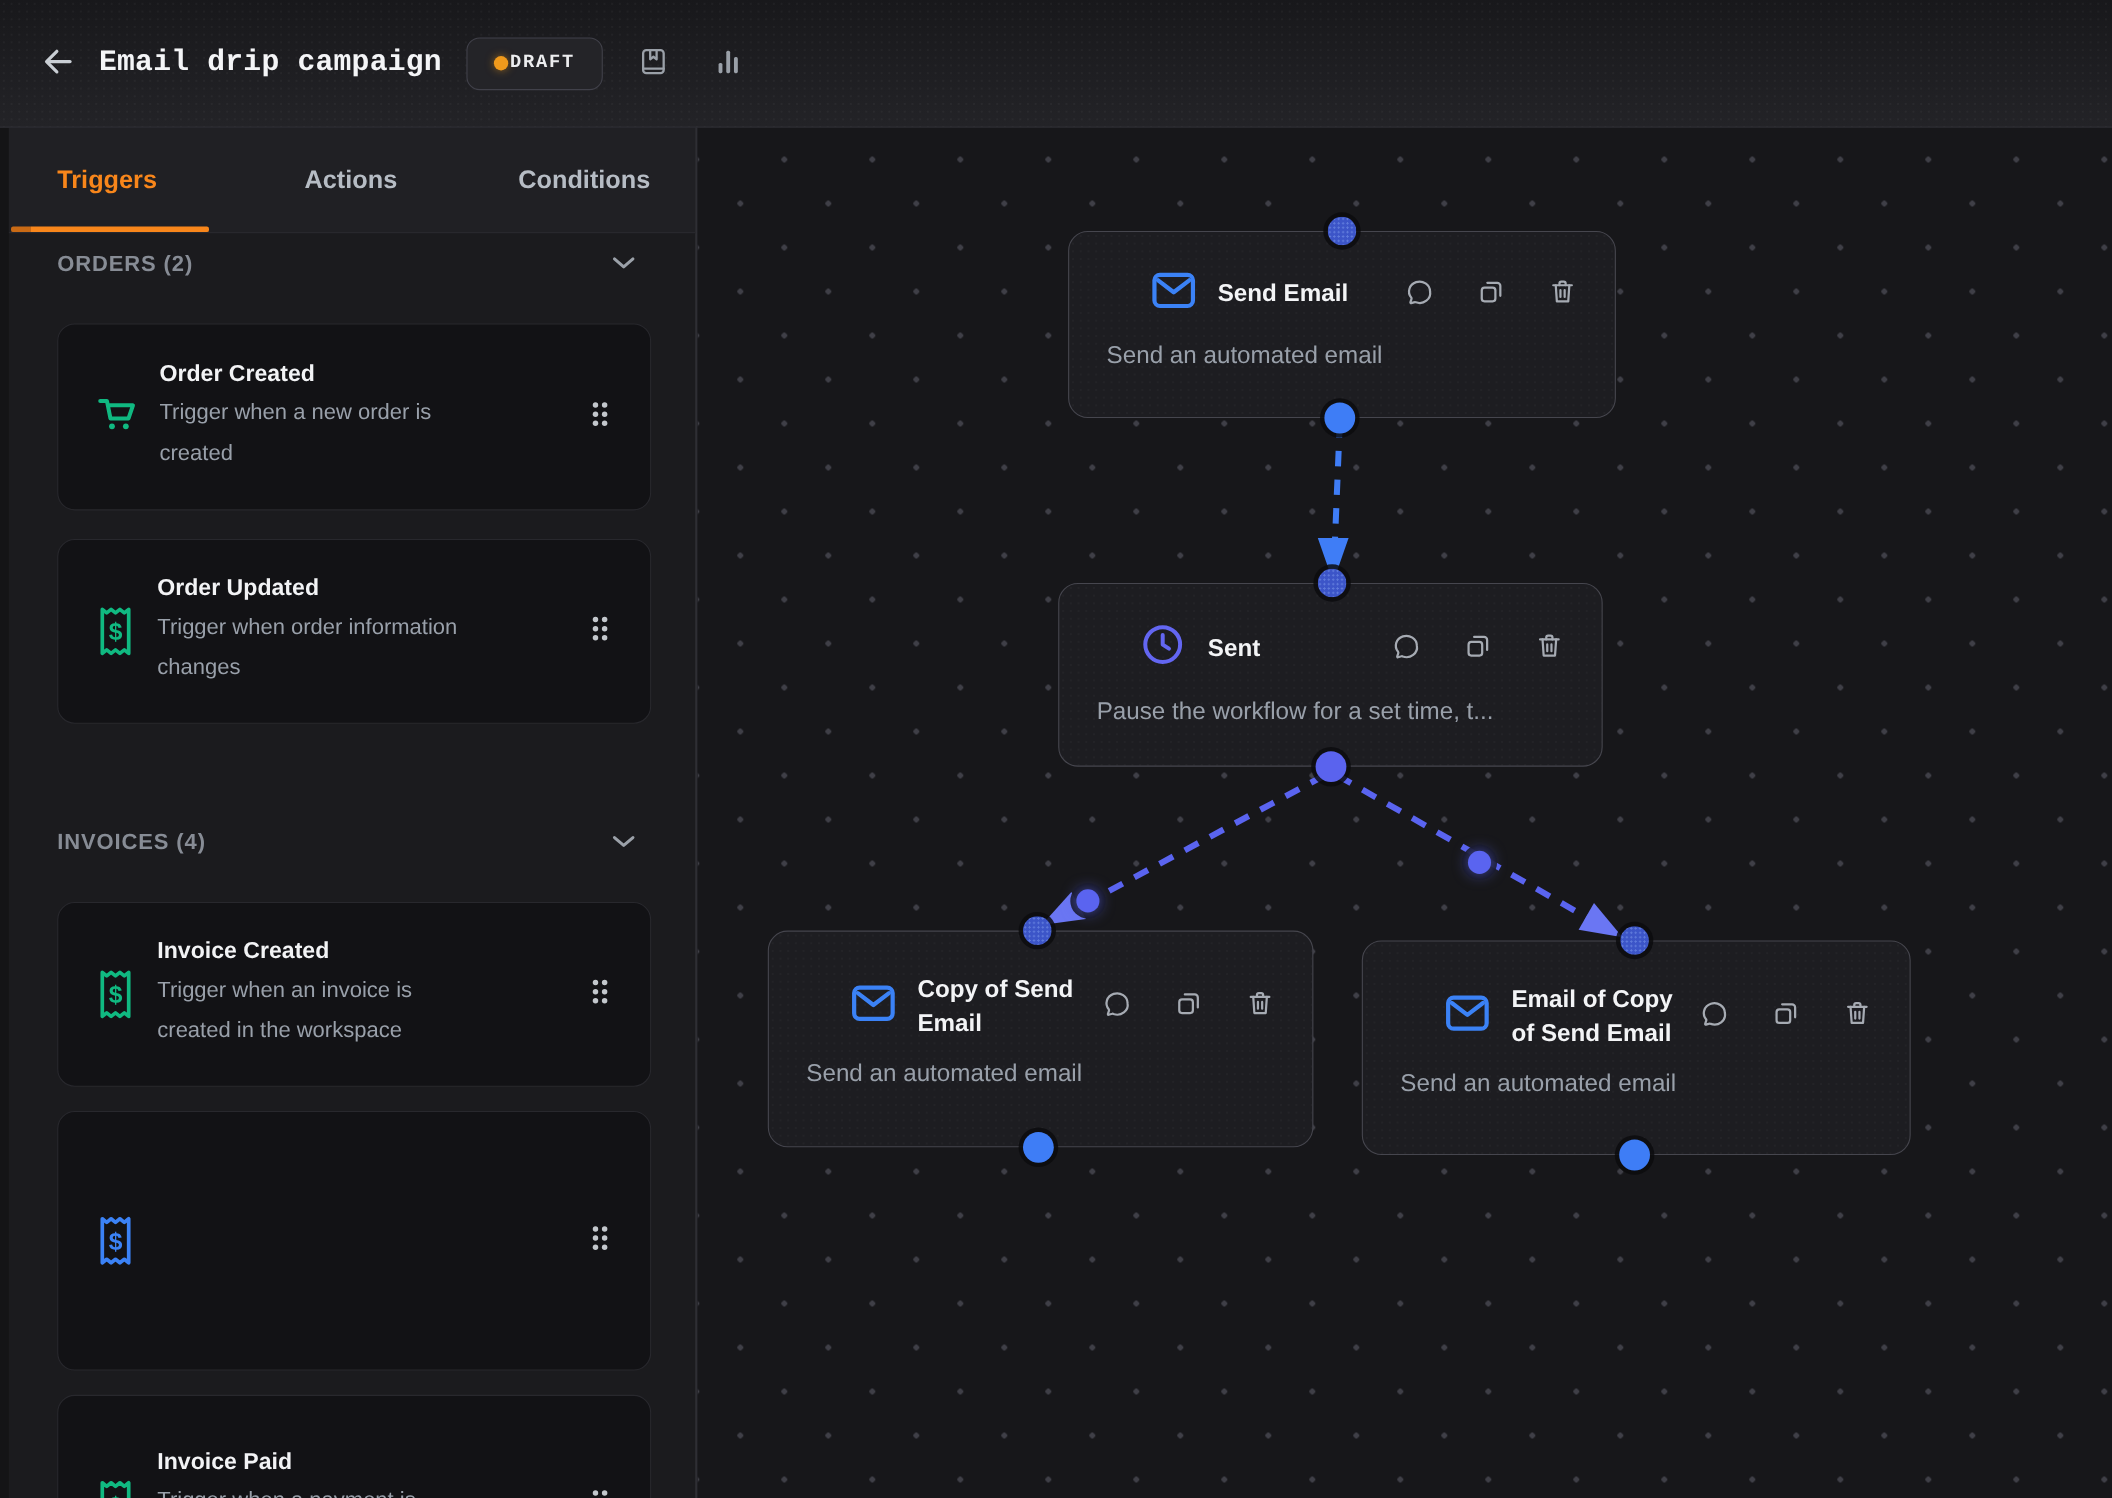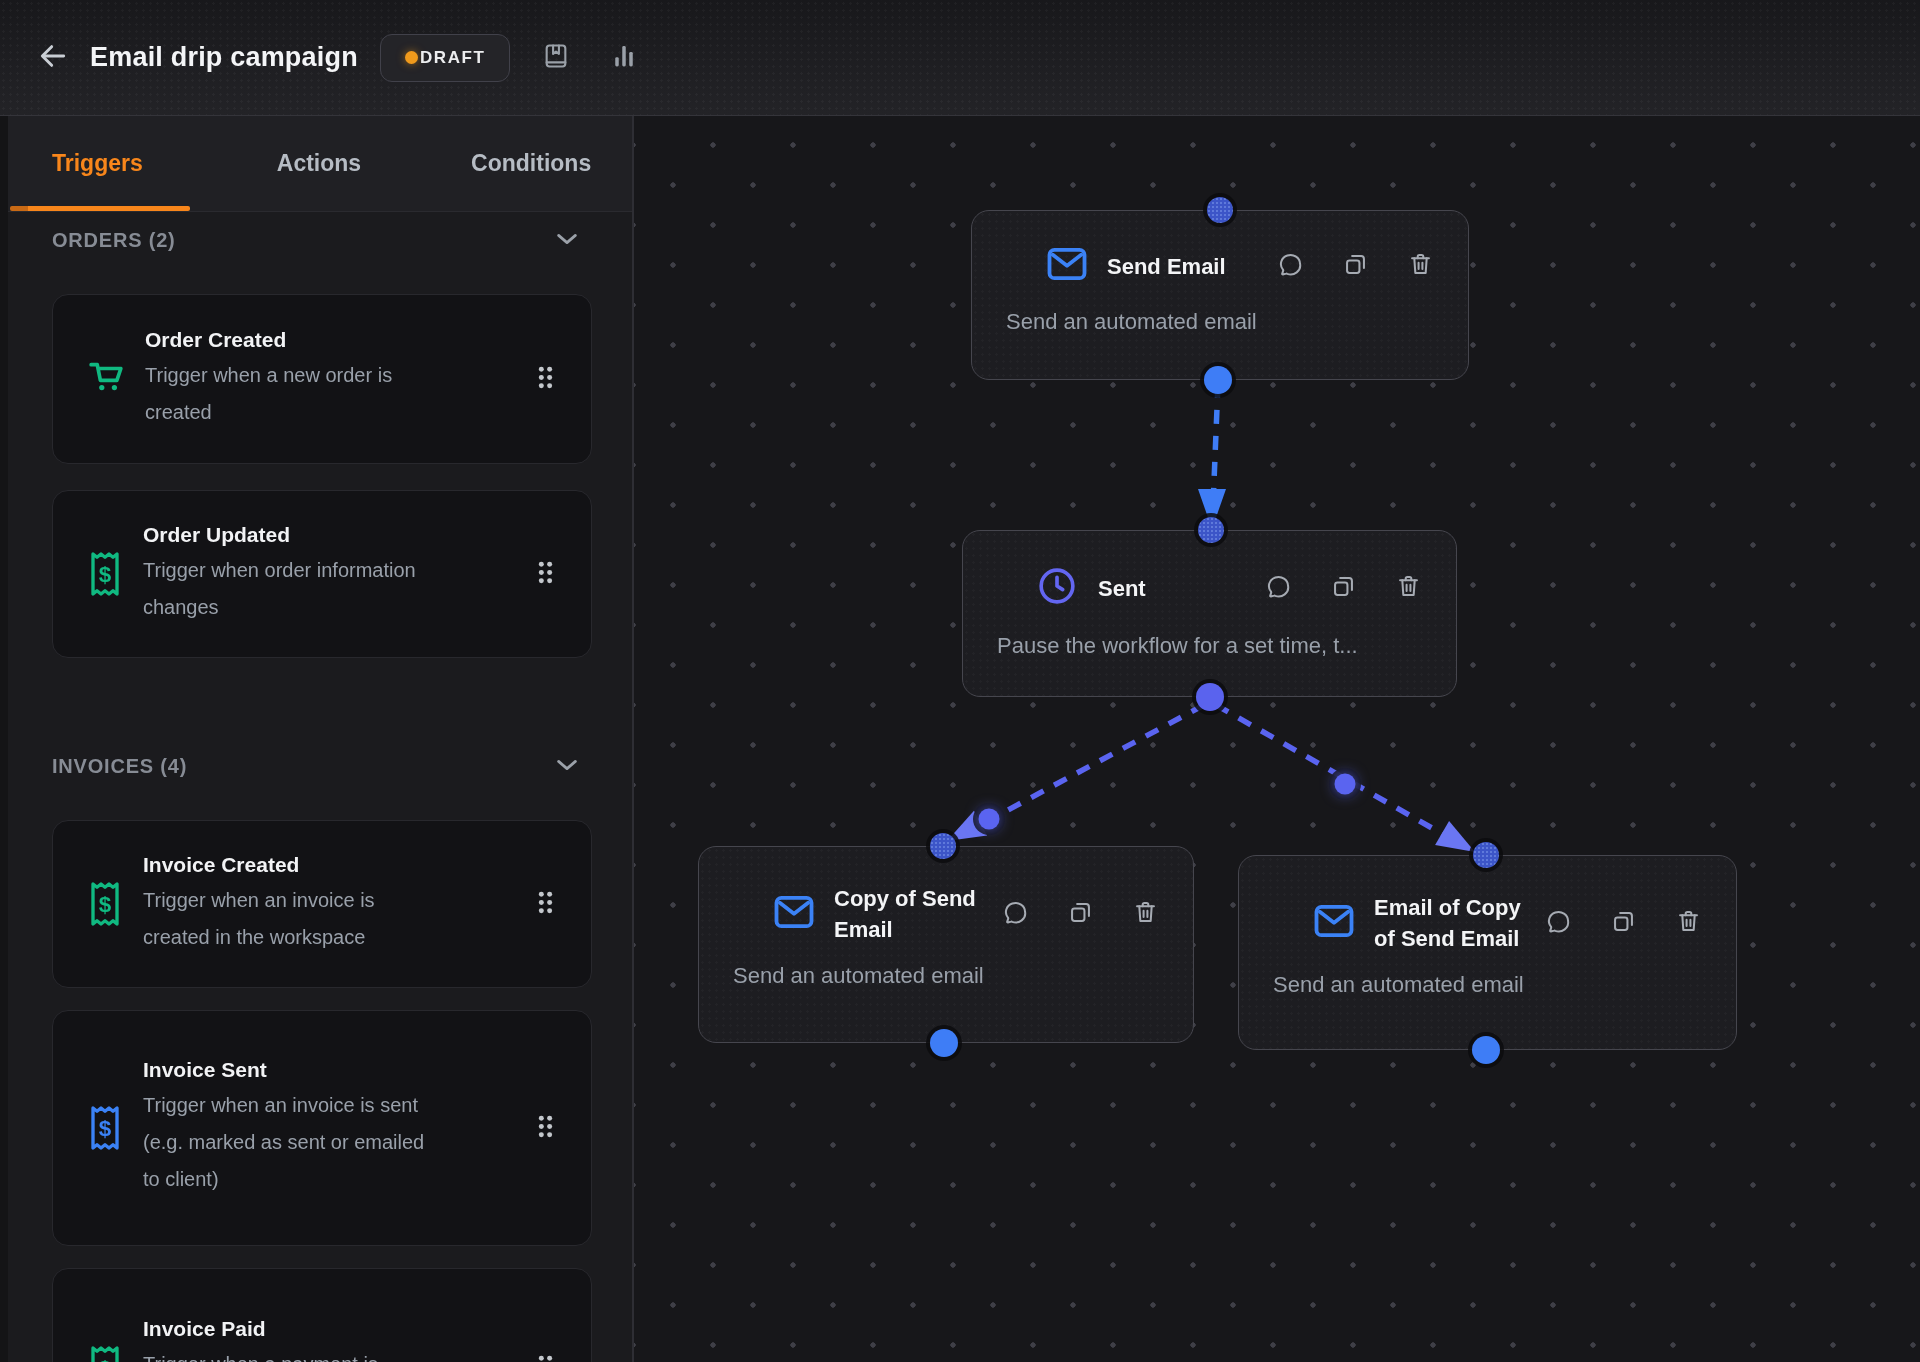"Email drip campaign" .header { font-family: none -> Liberation Mono, monospace }
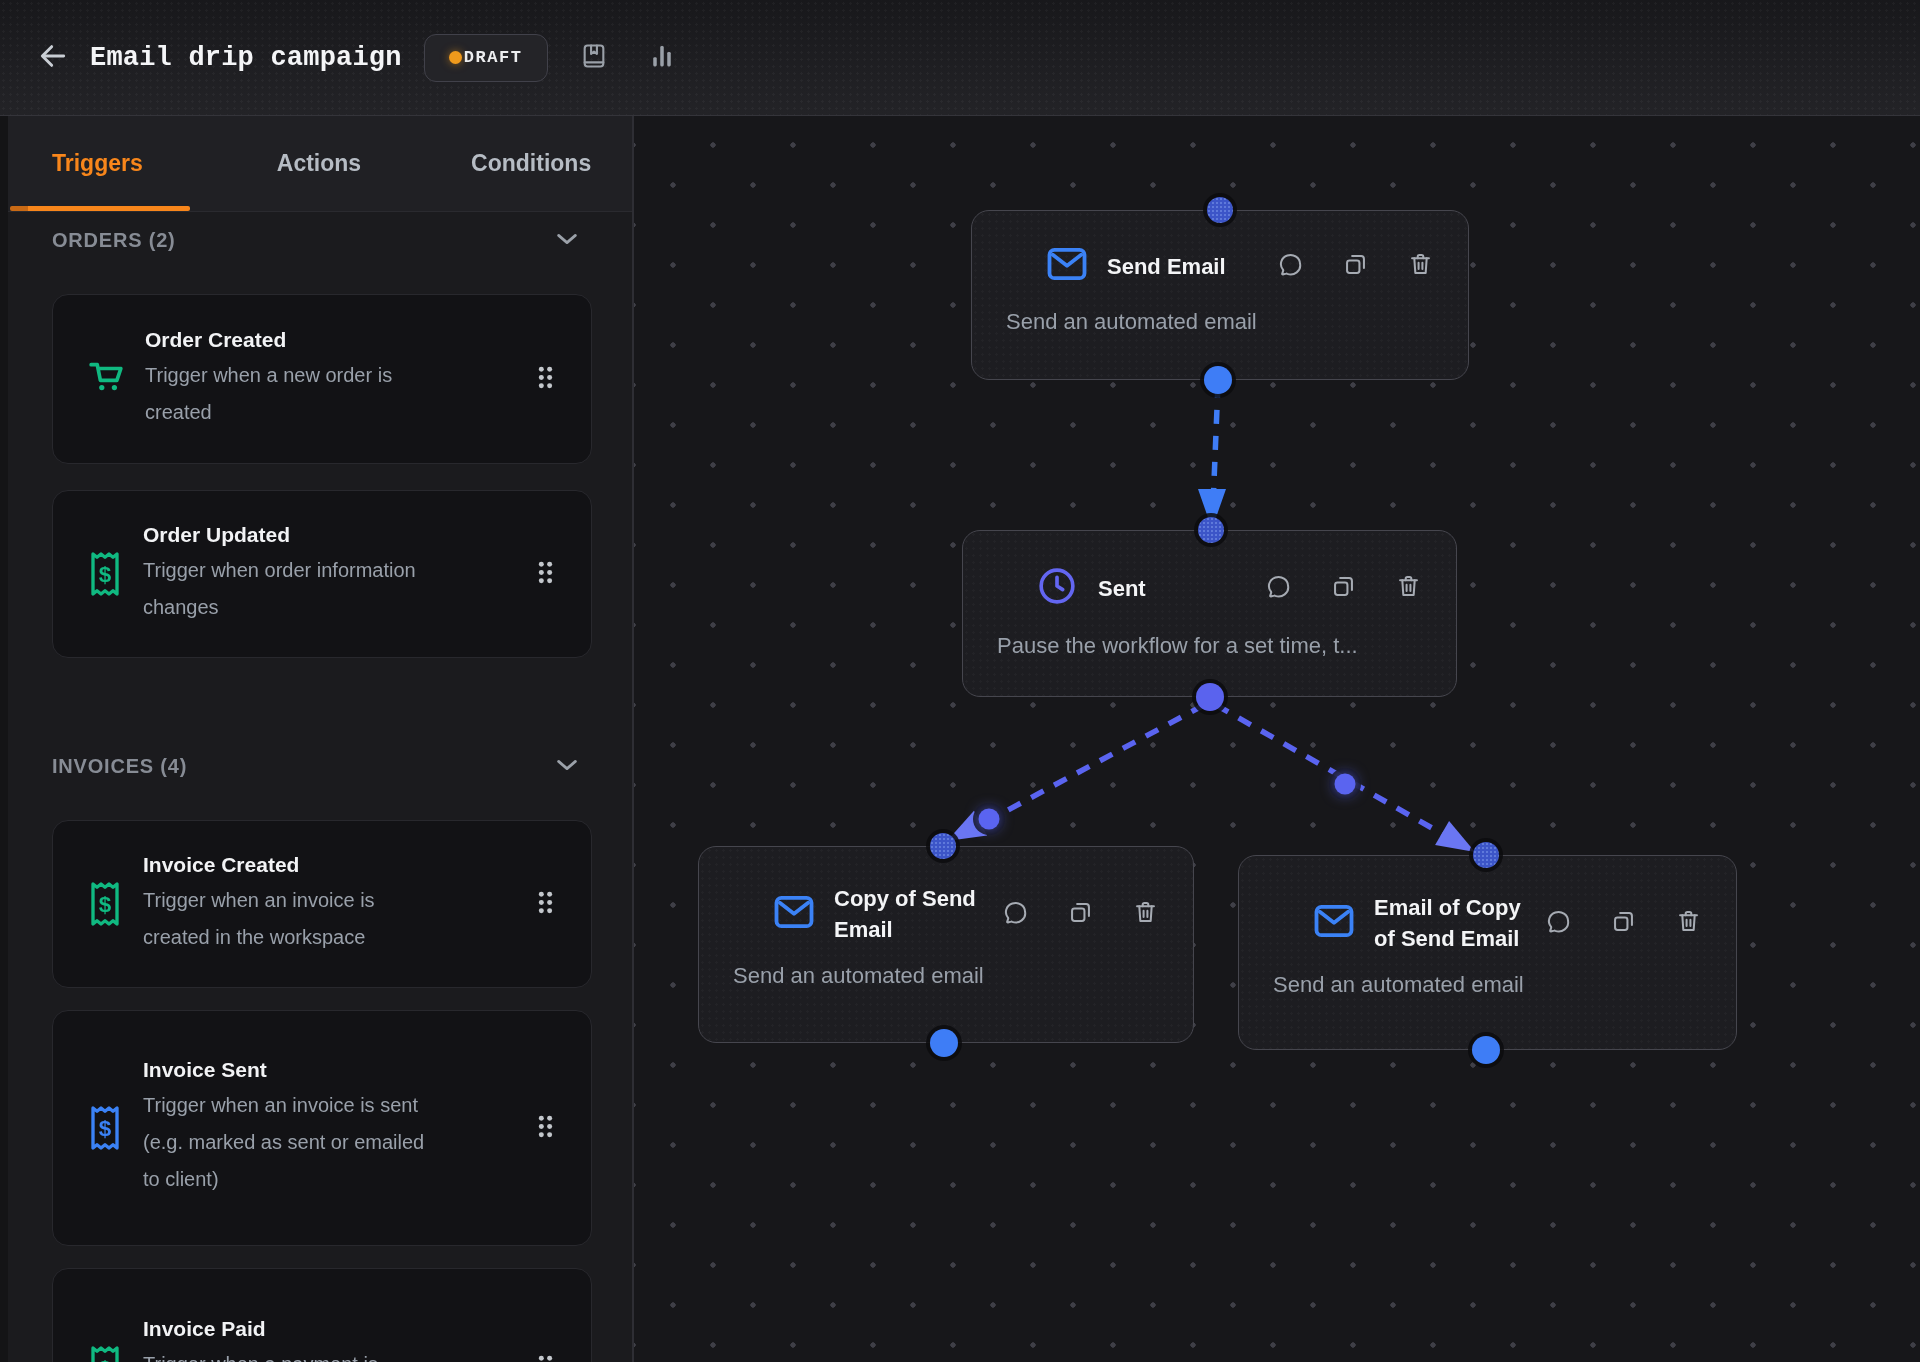"Invoice Sent" span.card-text { html: <span> <span>Invoice Sent</span> <span>Trigger when an invoice is sent (e.g. marked as sent or emailed to client)</span> </span> -> none }
